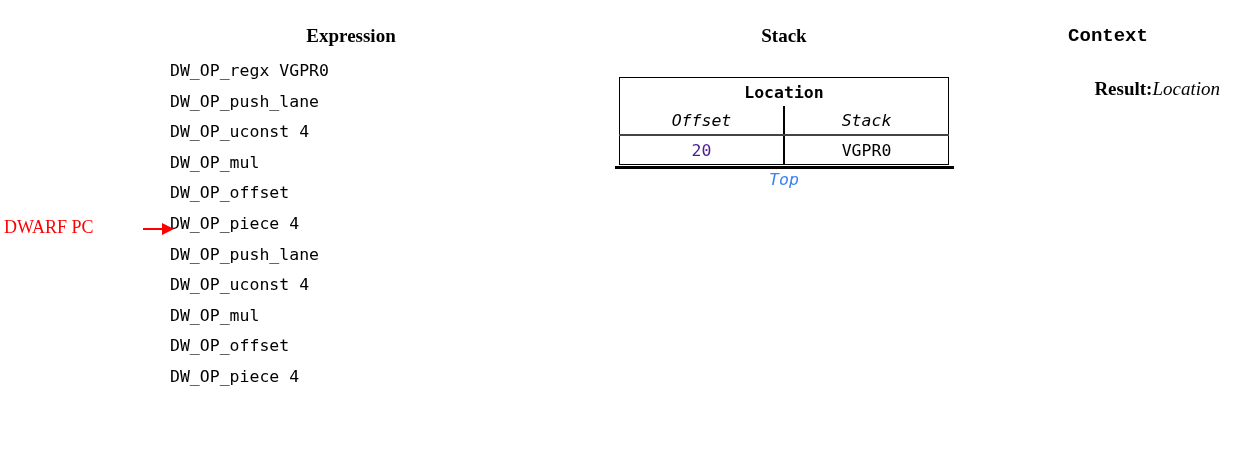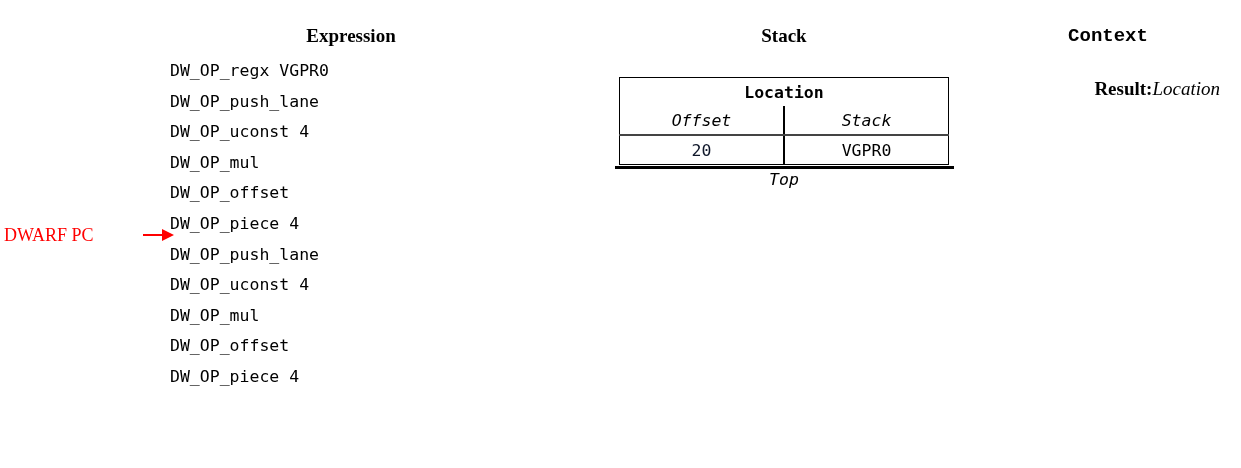"20" .val-red { color: #0f172a -> #4c1d95 }
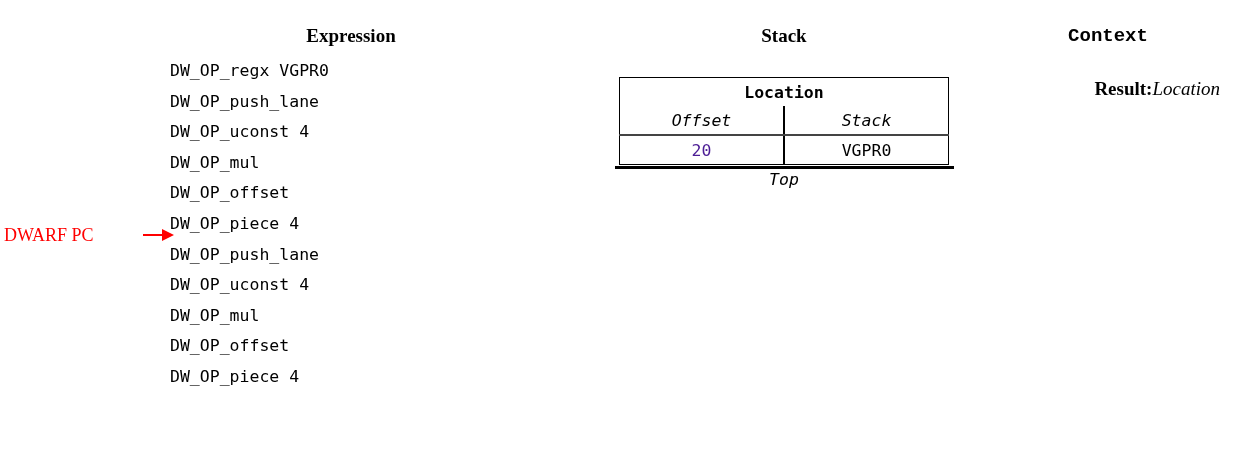"Top" #stack-top-label { color: #000000 -> #3b82f6 }
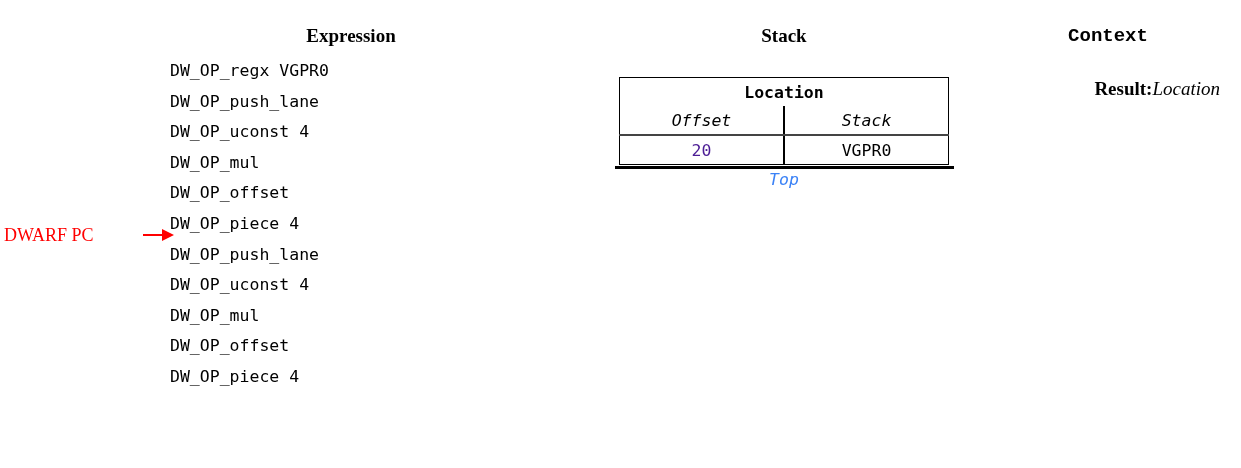"DWARF PC" #pc-marker { align-items: center -> flex-end; top: 220px -> 206px }
